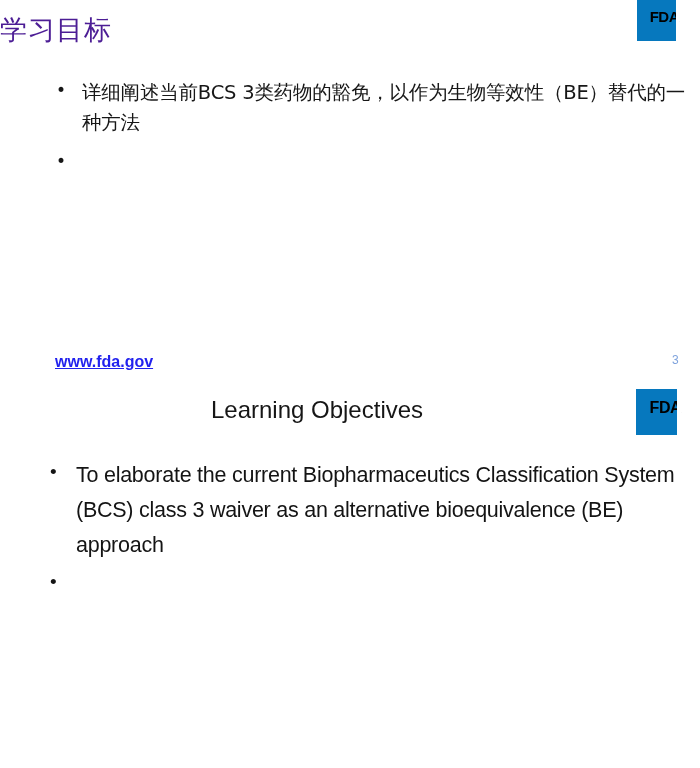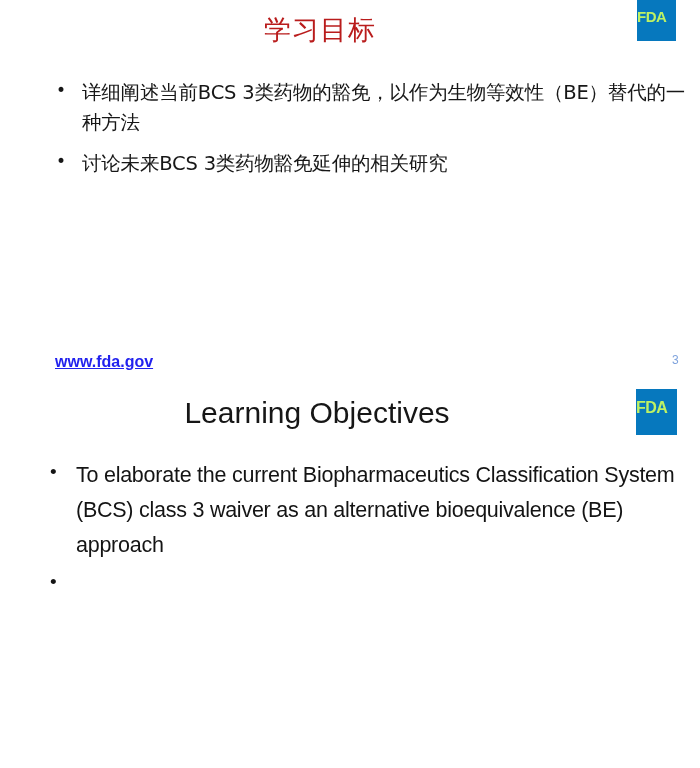"学习目标" #slide-cn .slide-title { color: #b91c1c -> #4c1d95; text-align: center -> left }
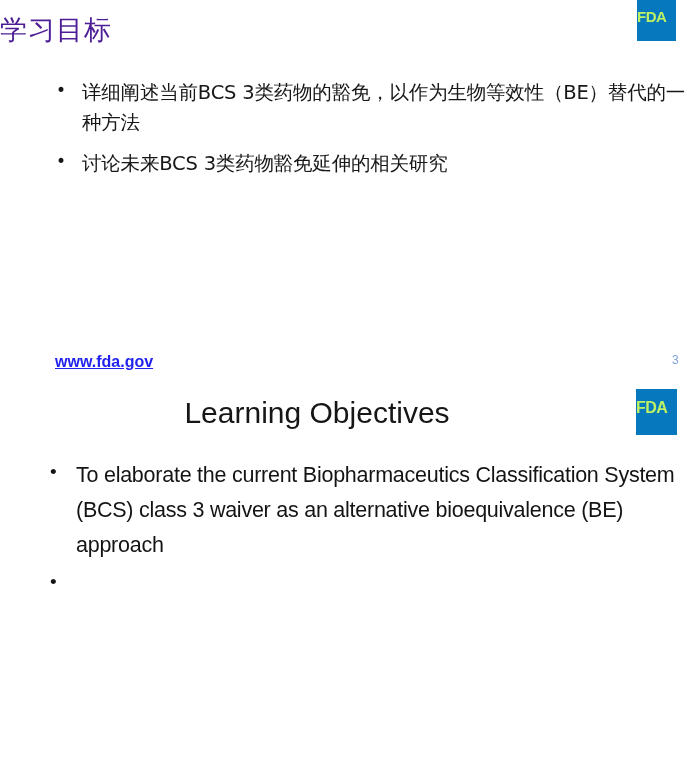"FDA" .fda-logo .fda-letters { color: #bef264 -> #000000; text-align: left -> right }
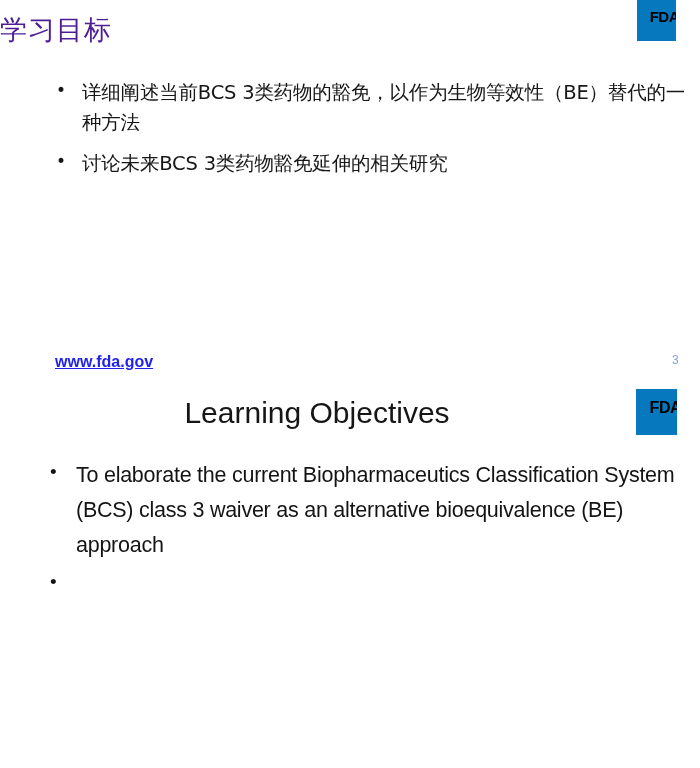"讨论未来BCS 3类药物豁免延伸的相关研究" span { html: <span>讨论未来BCS 3类药物豁免延伸的相关研究</span> -> none }
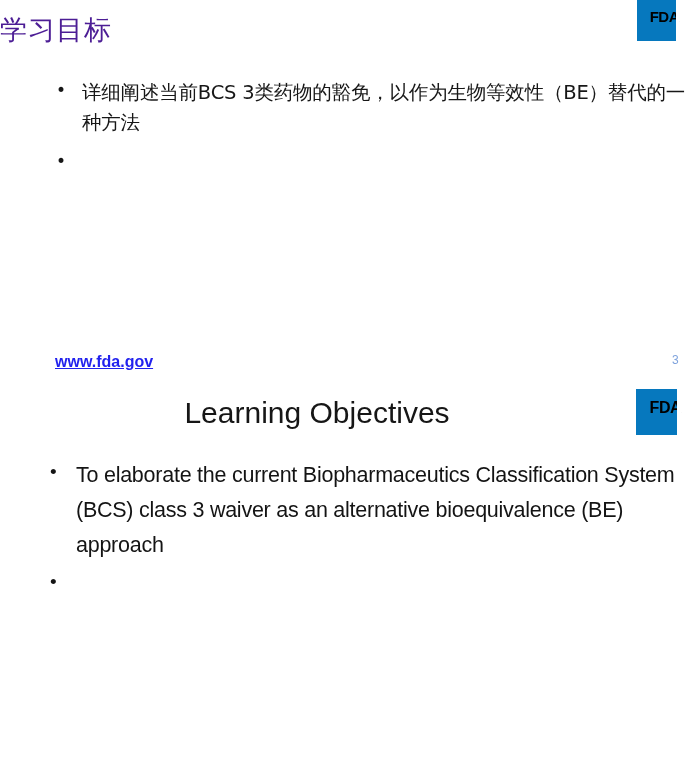"Learning Objectives" #slide-en .slide-title { font-size: 30px -> 24px }
